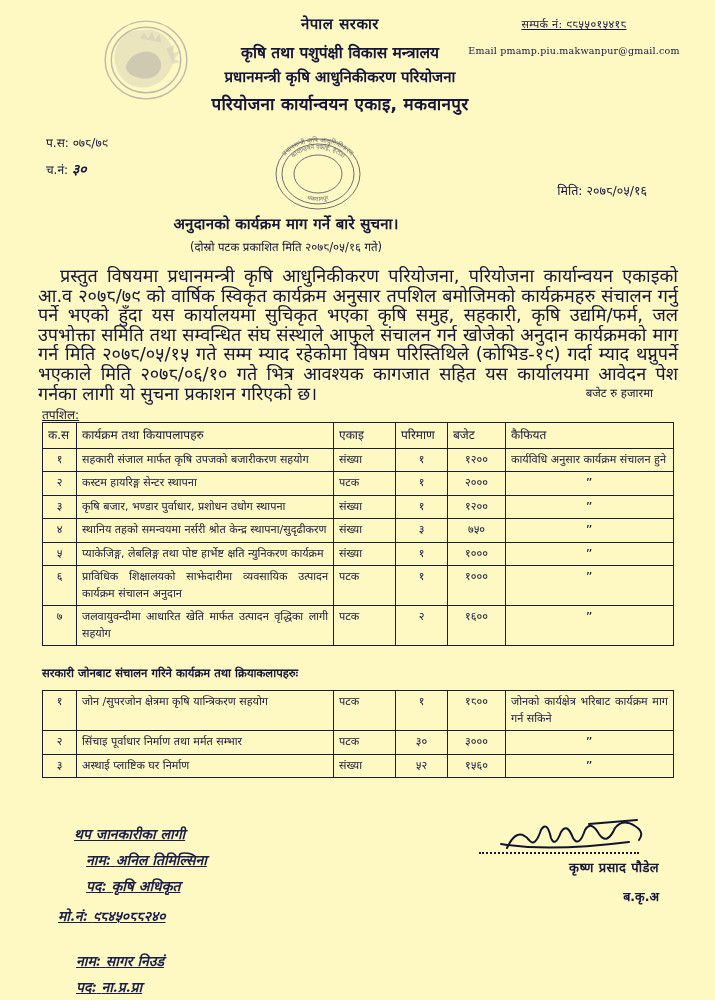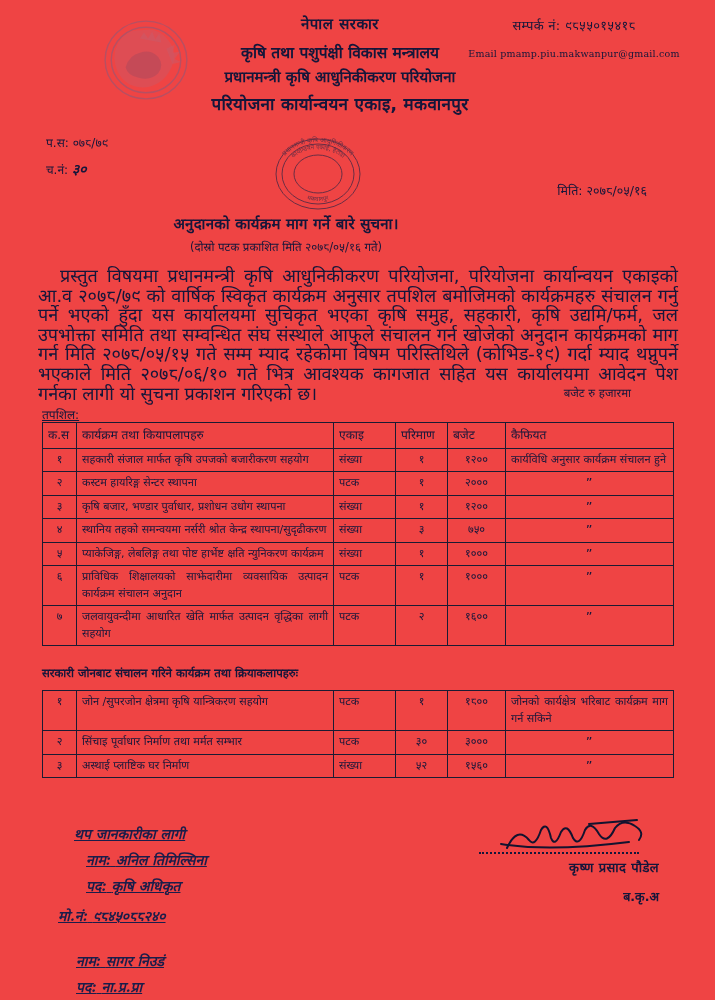"नेपाल सरकार" .page { background: #ef4444 -> #fef9c3 }
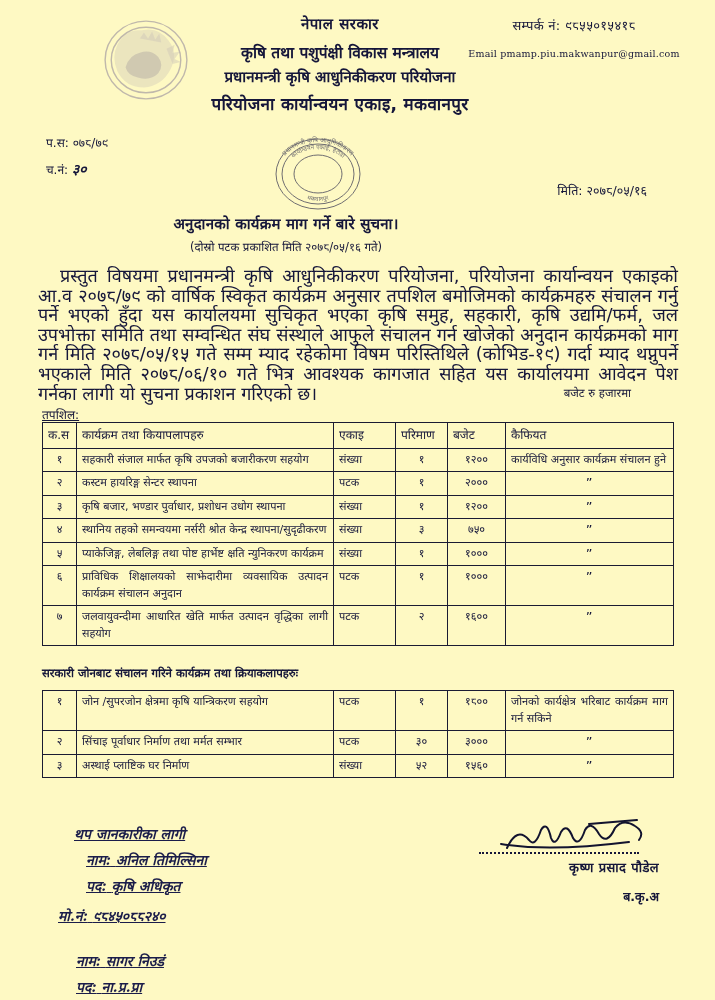"सम्पर्क नं: ९८५५०१५४१८" .contact-phone { font-size: 13px -> 11px; text-decoration: none -> underline }
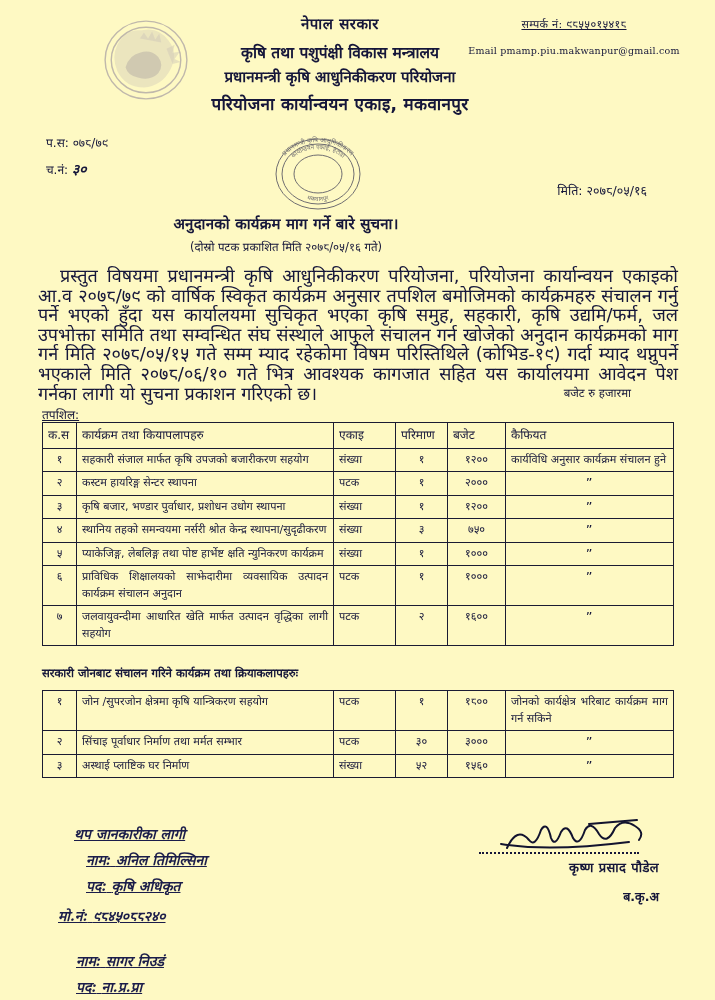"बजेट रु हजारमा" .budget-note { right: 84px -> 62px }
